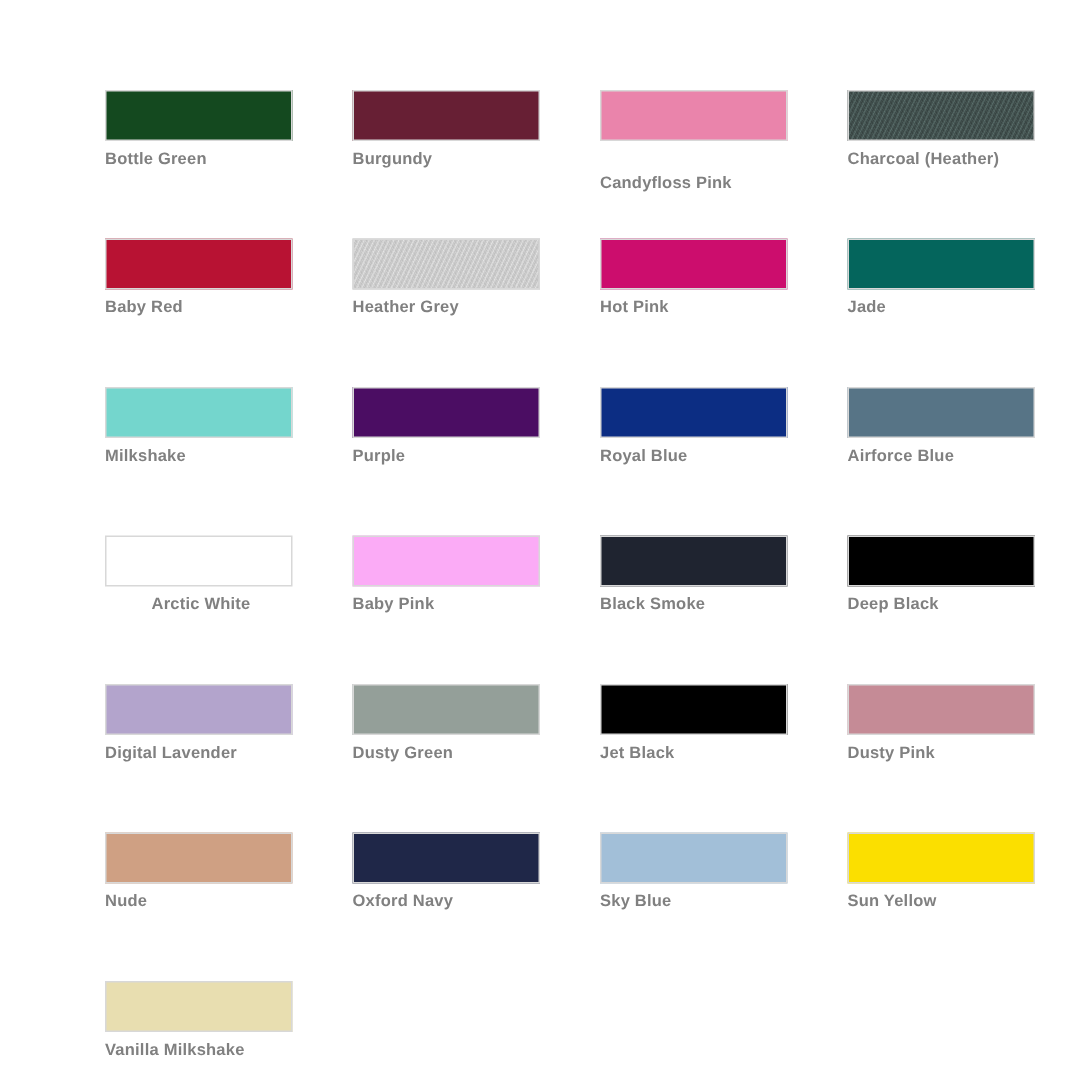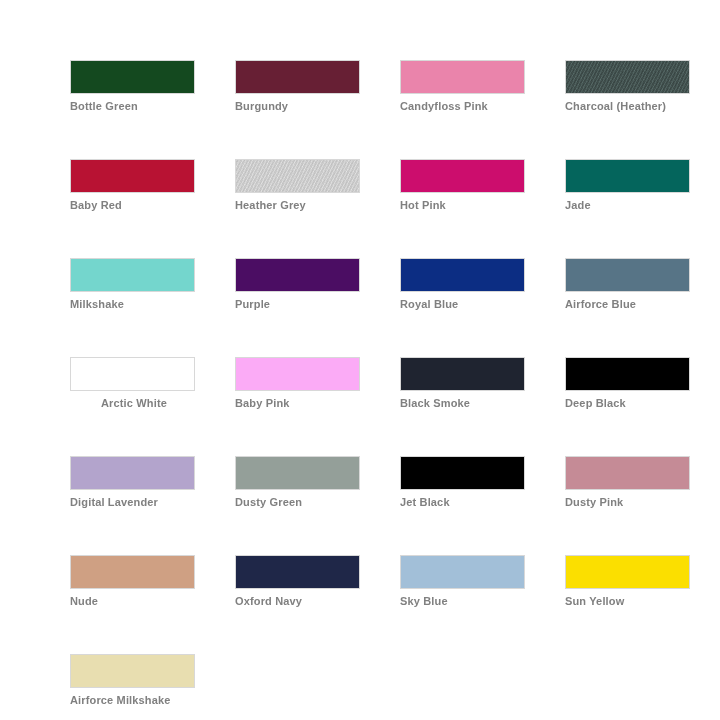"Candyfloss Pink" span.swatch-label { margin-top: none -> 16px }
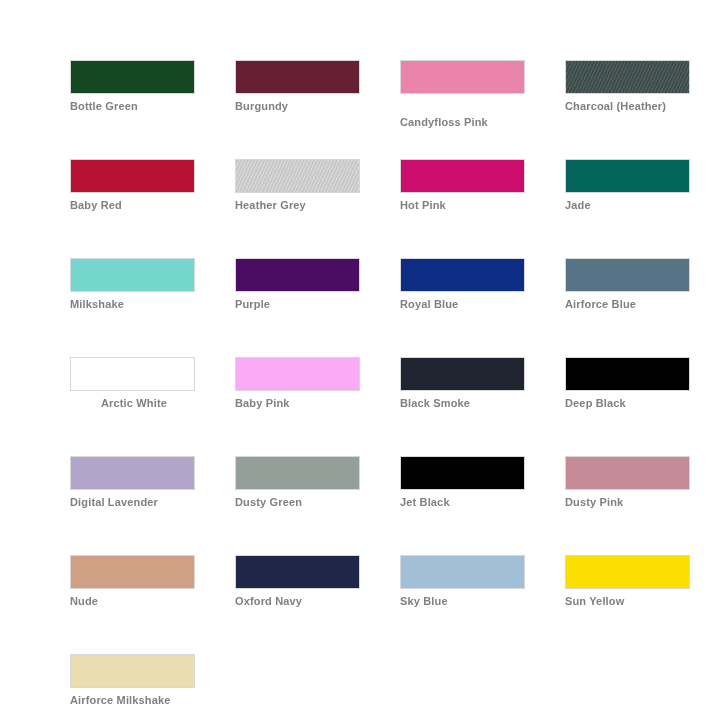"Airforce Milkshake" span.swatch-label { text: Airforce -> Vanilla }
